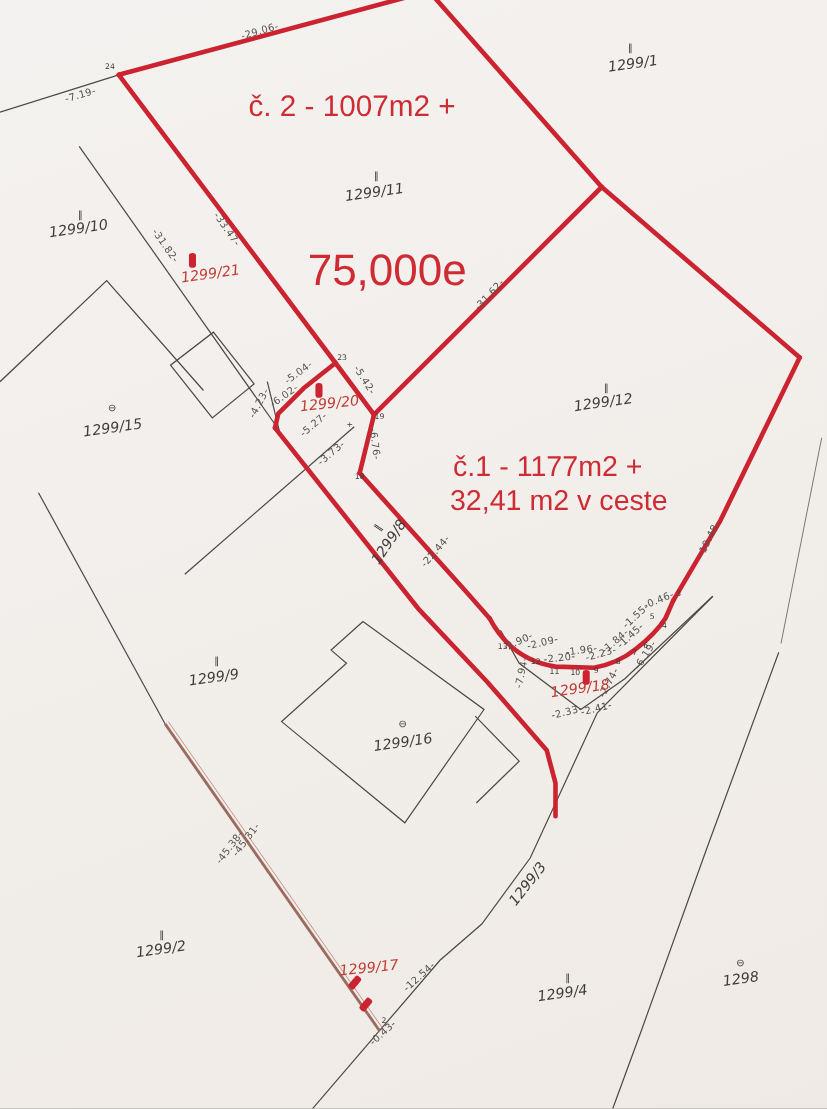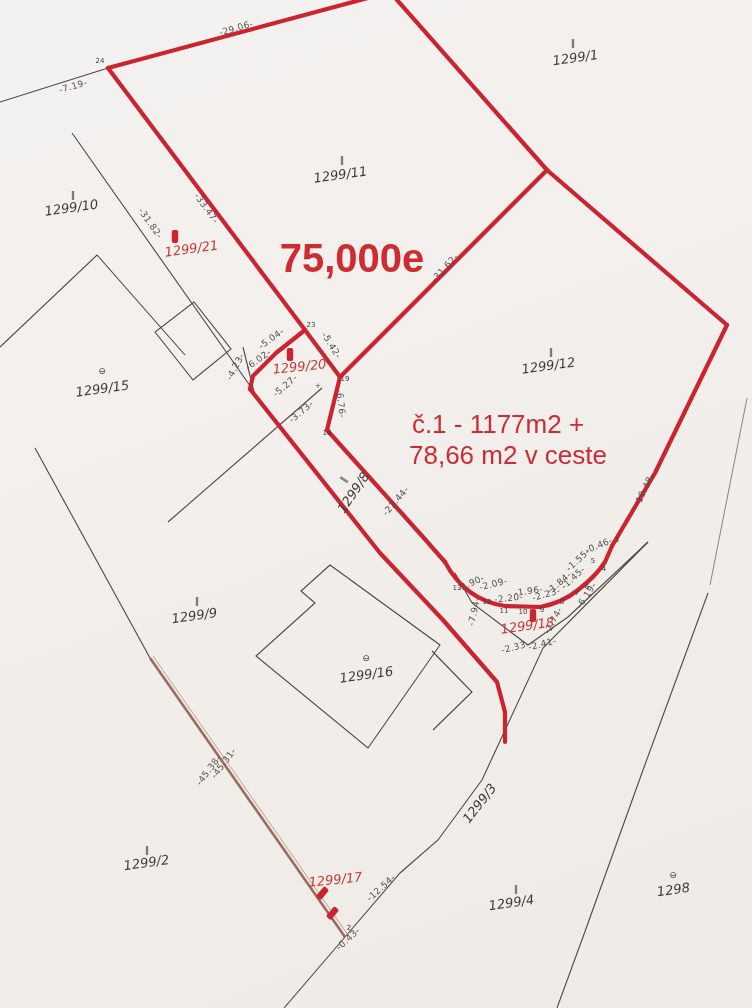"č. 2 - 1007m2 +" div.offer-text { html: none -> <div>č. 2 - 1007m2 +</div> }
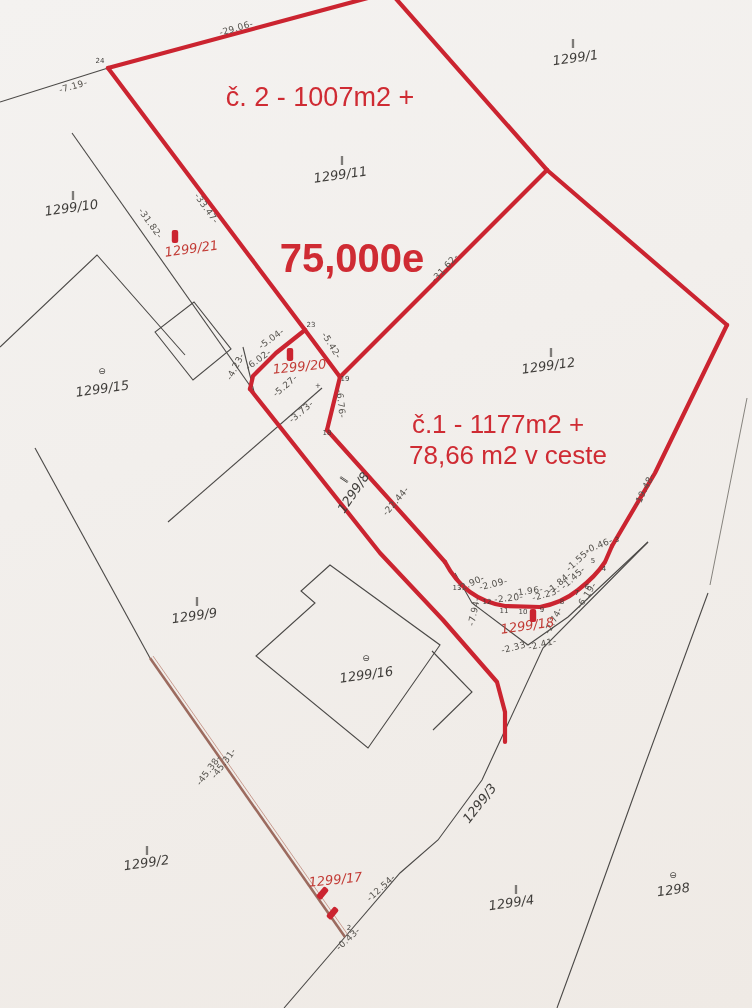"75,000e" .offer-price { font-weight: bold -> normal; margin-top: 11px -> none }
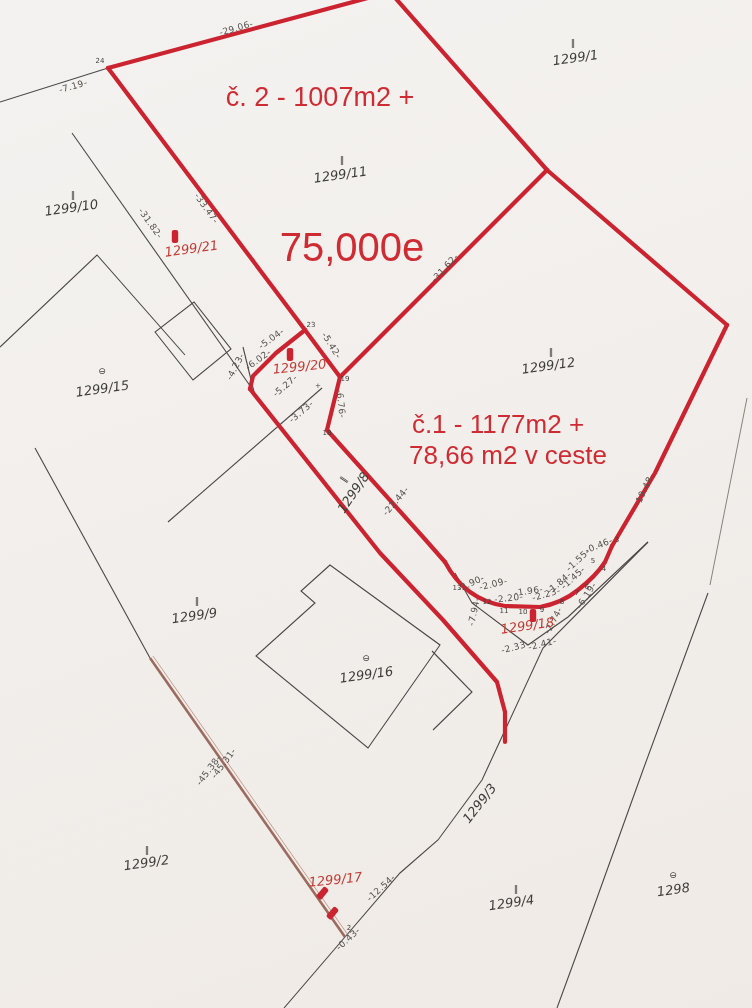"78,66 m2 v ceste" div.offer-text { text: 78,66 -> 32,41 }
